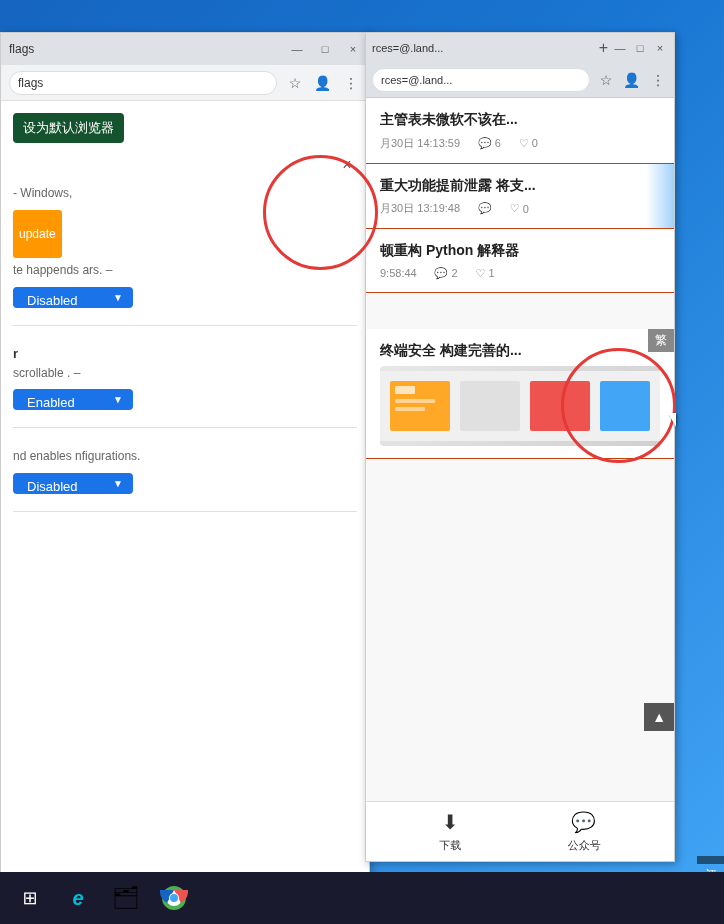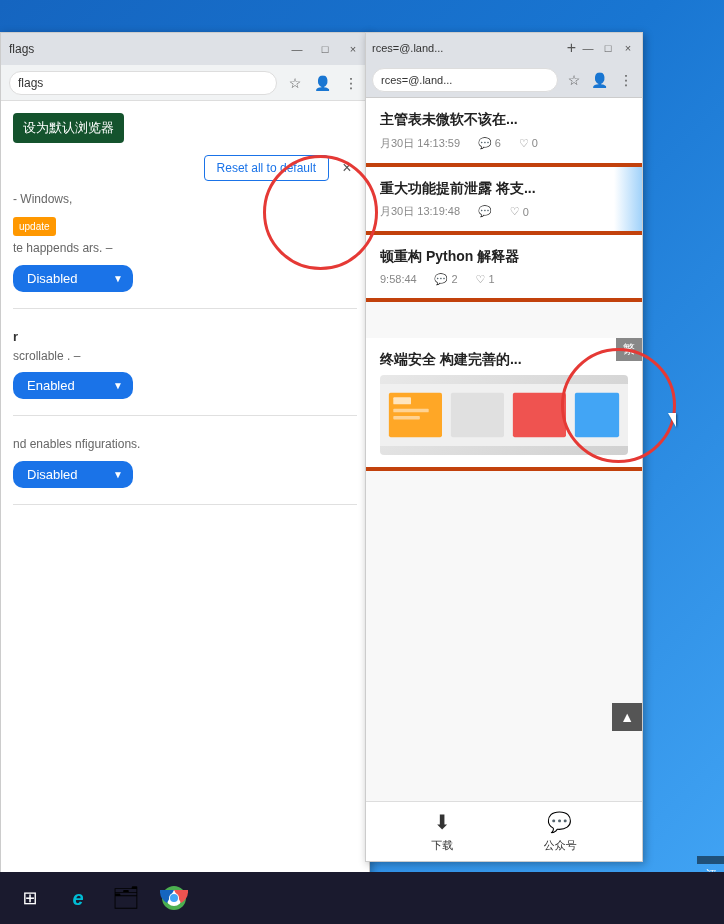"rces=@.land..." .chrome-right { width: 278px -> 310px }
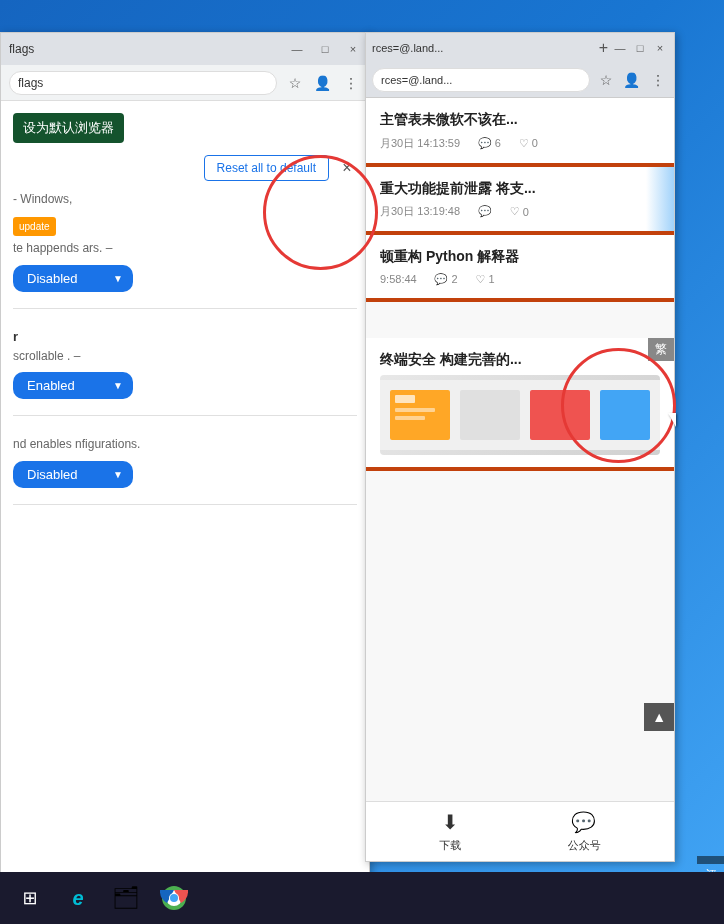"主管表未微软不该在..." .news-item { border-bottom: 4px solid #c2410c -> 1px solid #c2410c }
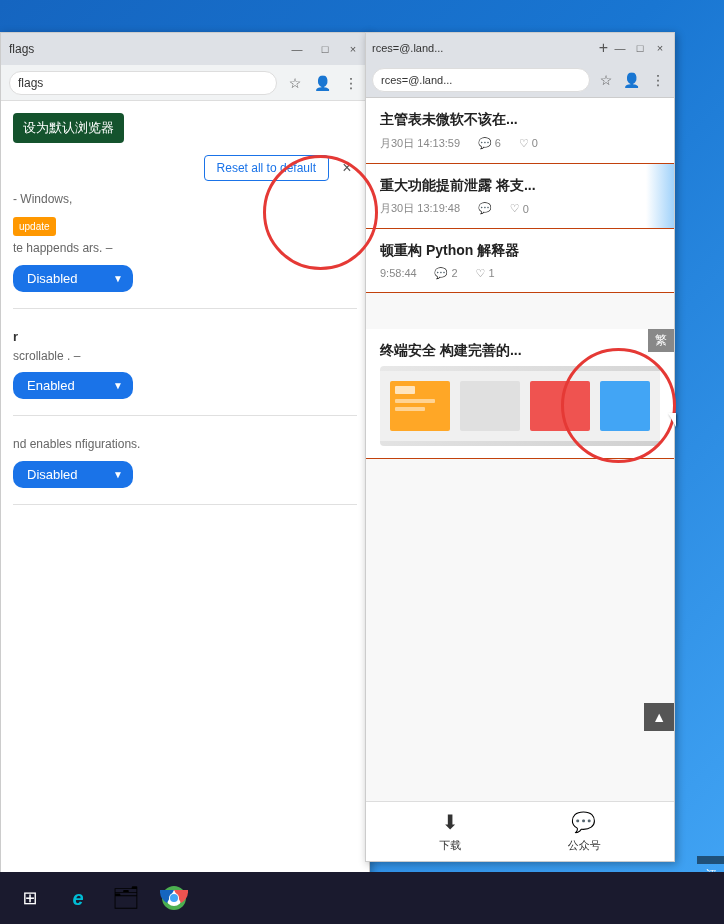"Reset all to default" button.btn-reset { html: <button>Reset all to default</button> -> none }
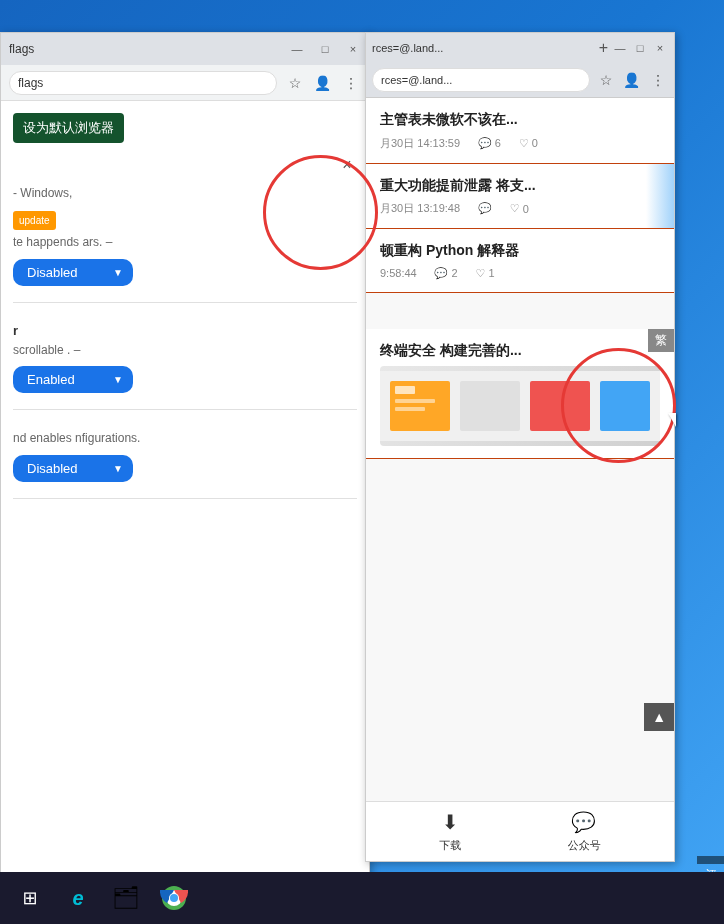"update" div { font-size: 10px -> 12px; padding: 4px 6px -> 17px 6px }
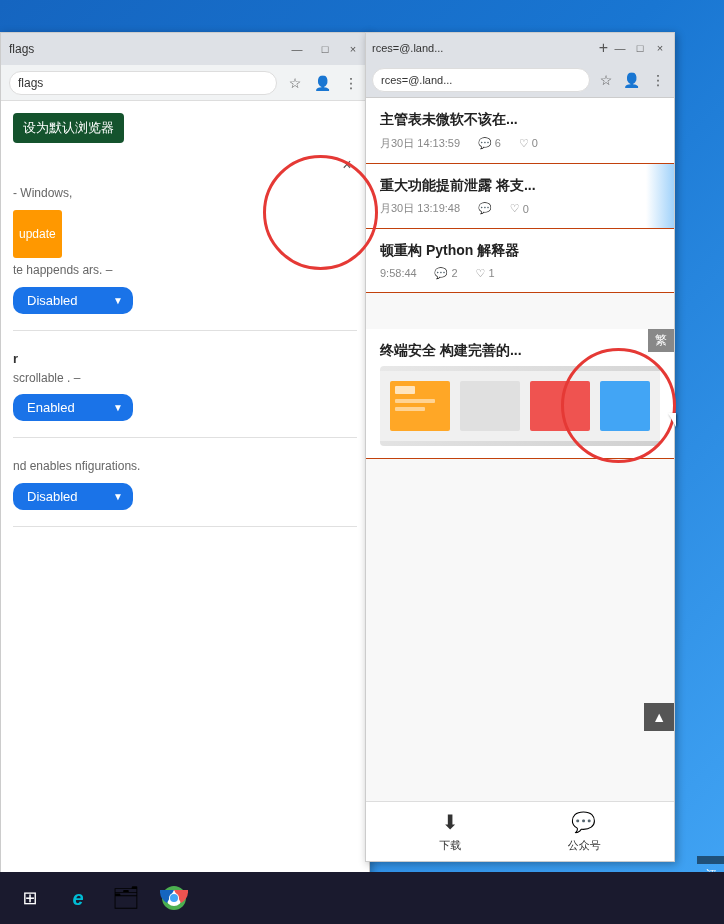"Disabled" .flag-select { border-radius: 10px -> 4px; padding: 6px 28px 6px 14px -> 6px 28px 0 14px }
